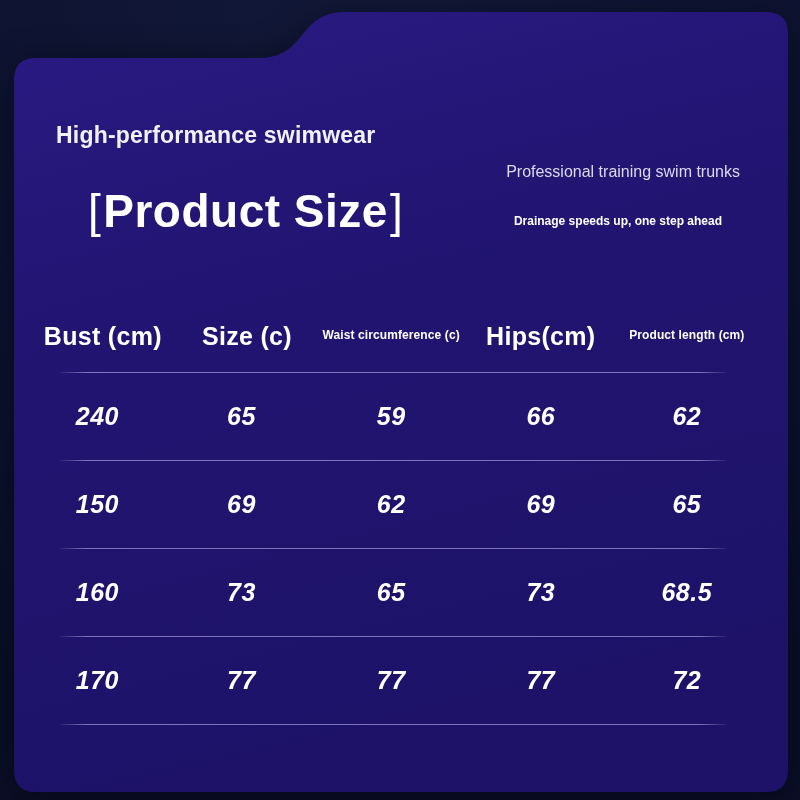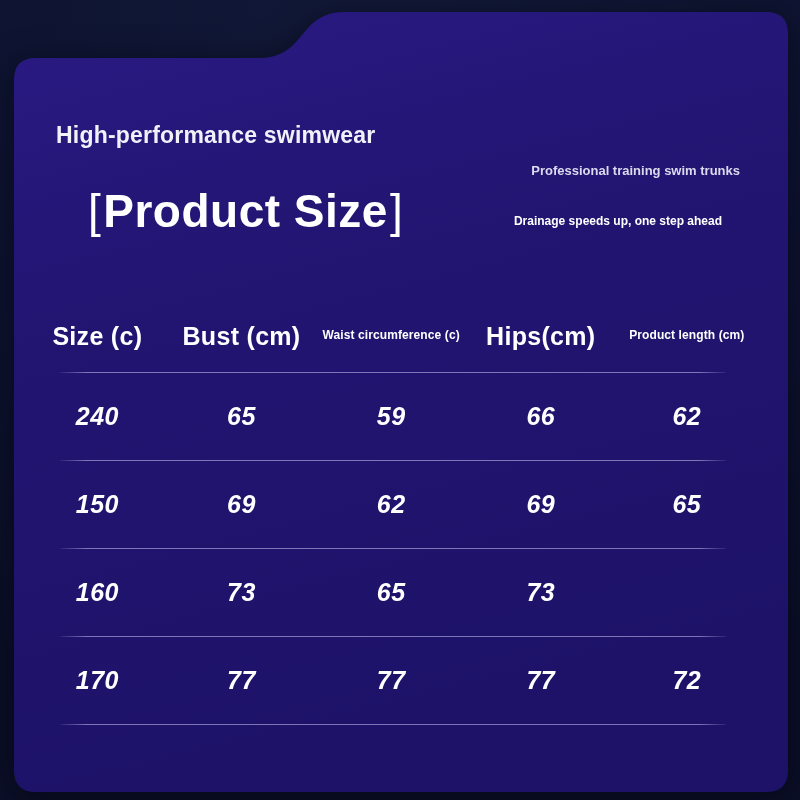"Professional training swim trunks" .sub-top { font-size: 13px -> 16px; font-weight: 700 -> 400 }
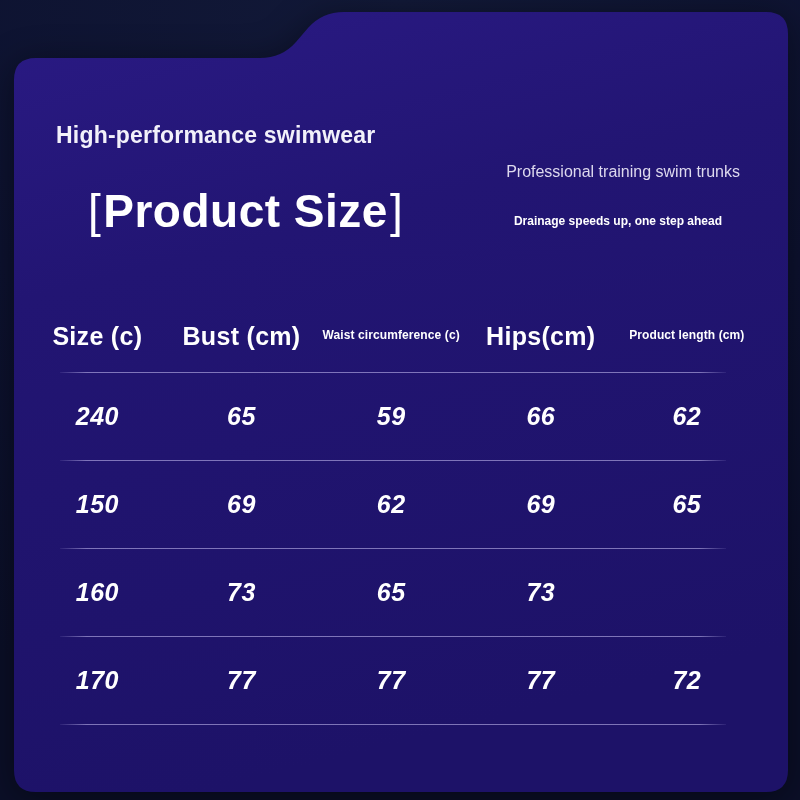"Size (c)" div.cell { order: before "Bust (cm)" -> after "Bust (cm)" }
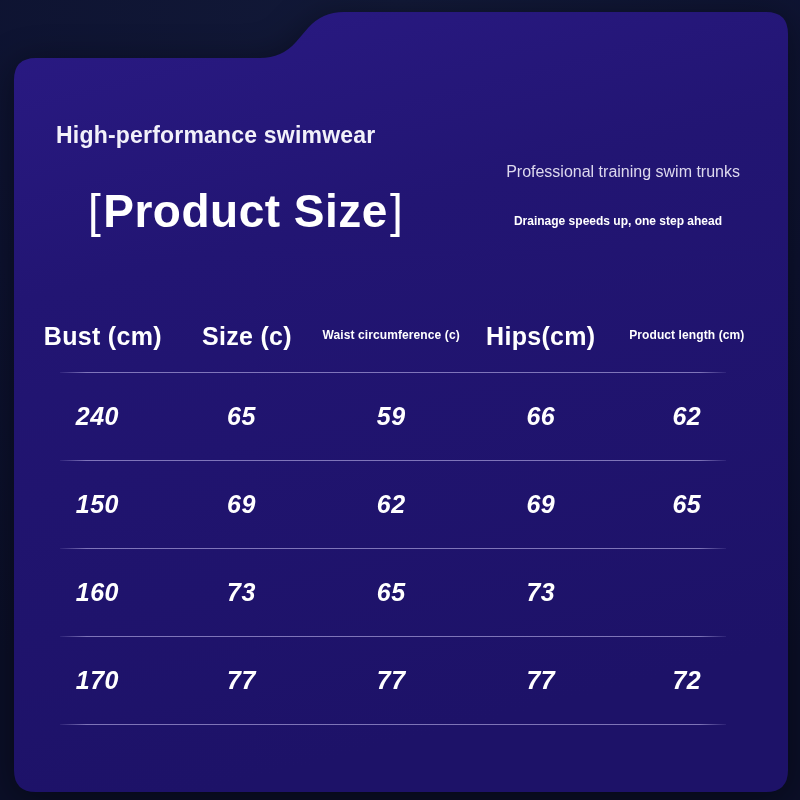"68.5" div.cell { html: none -> <div>68.5</div> }
